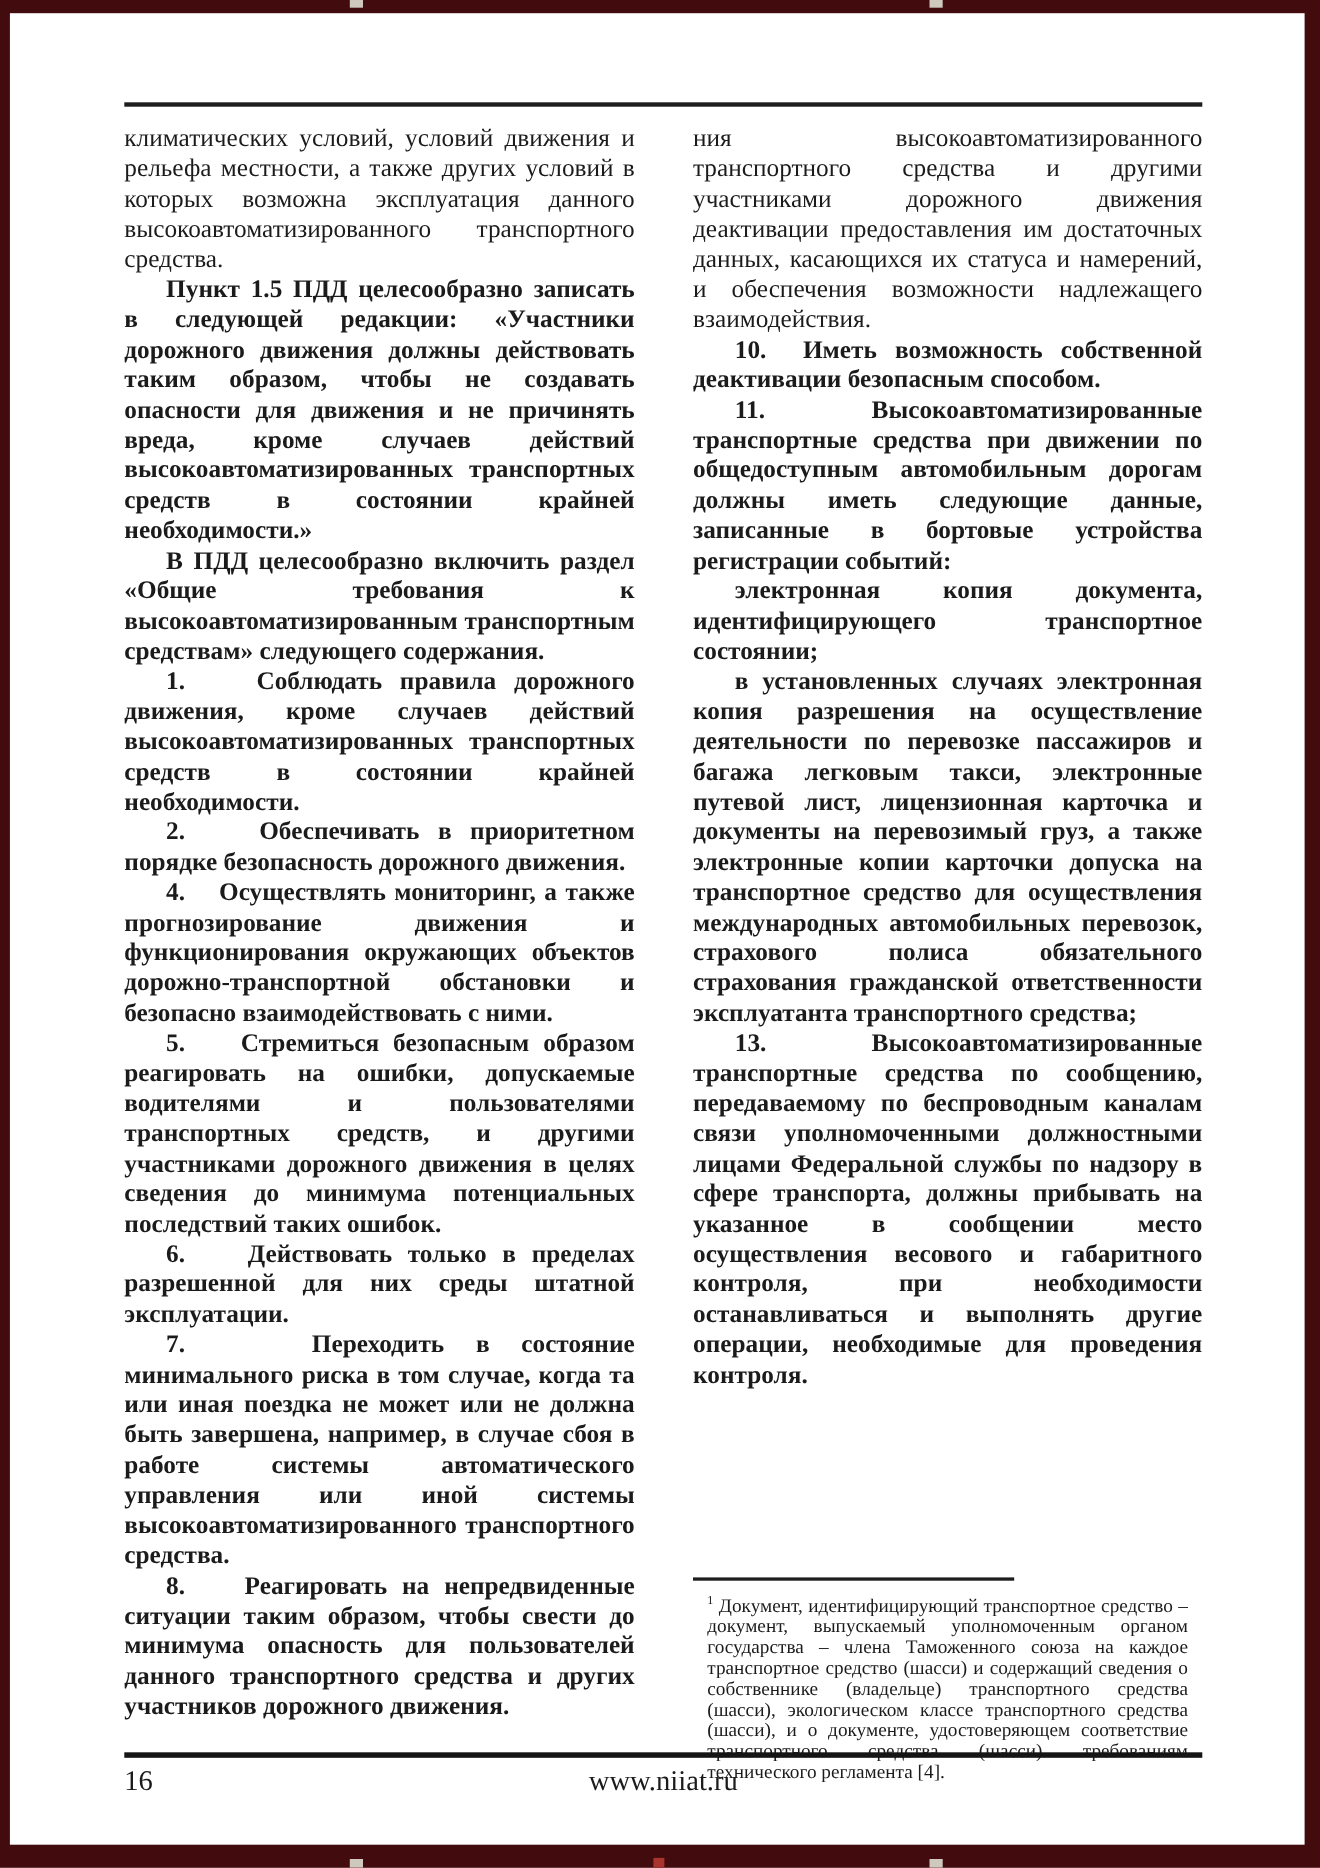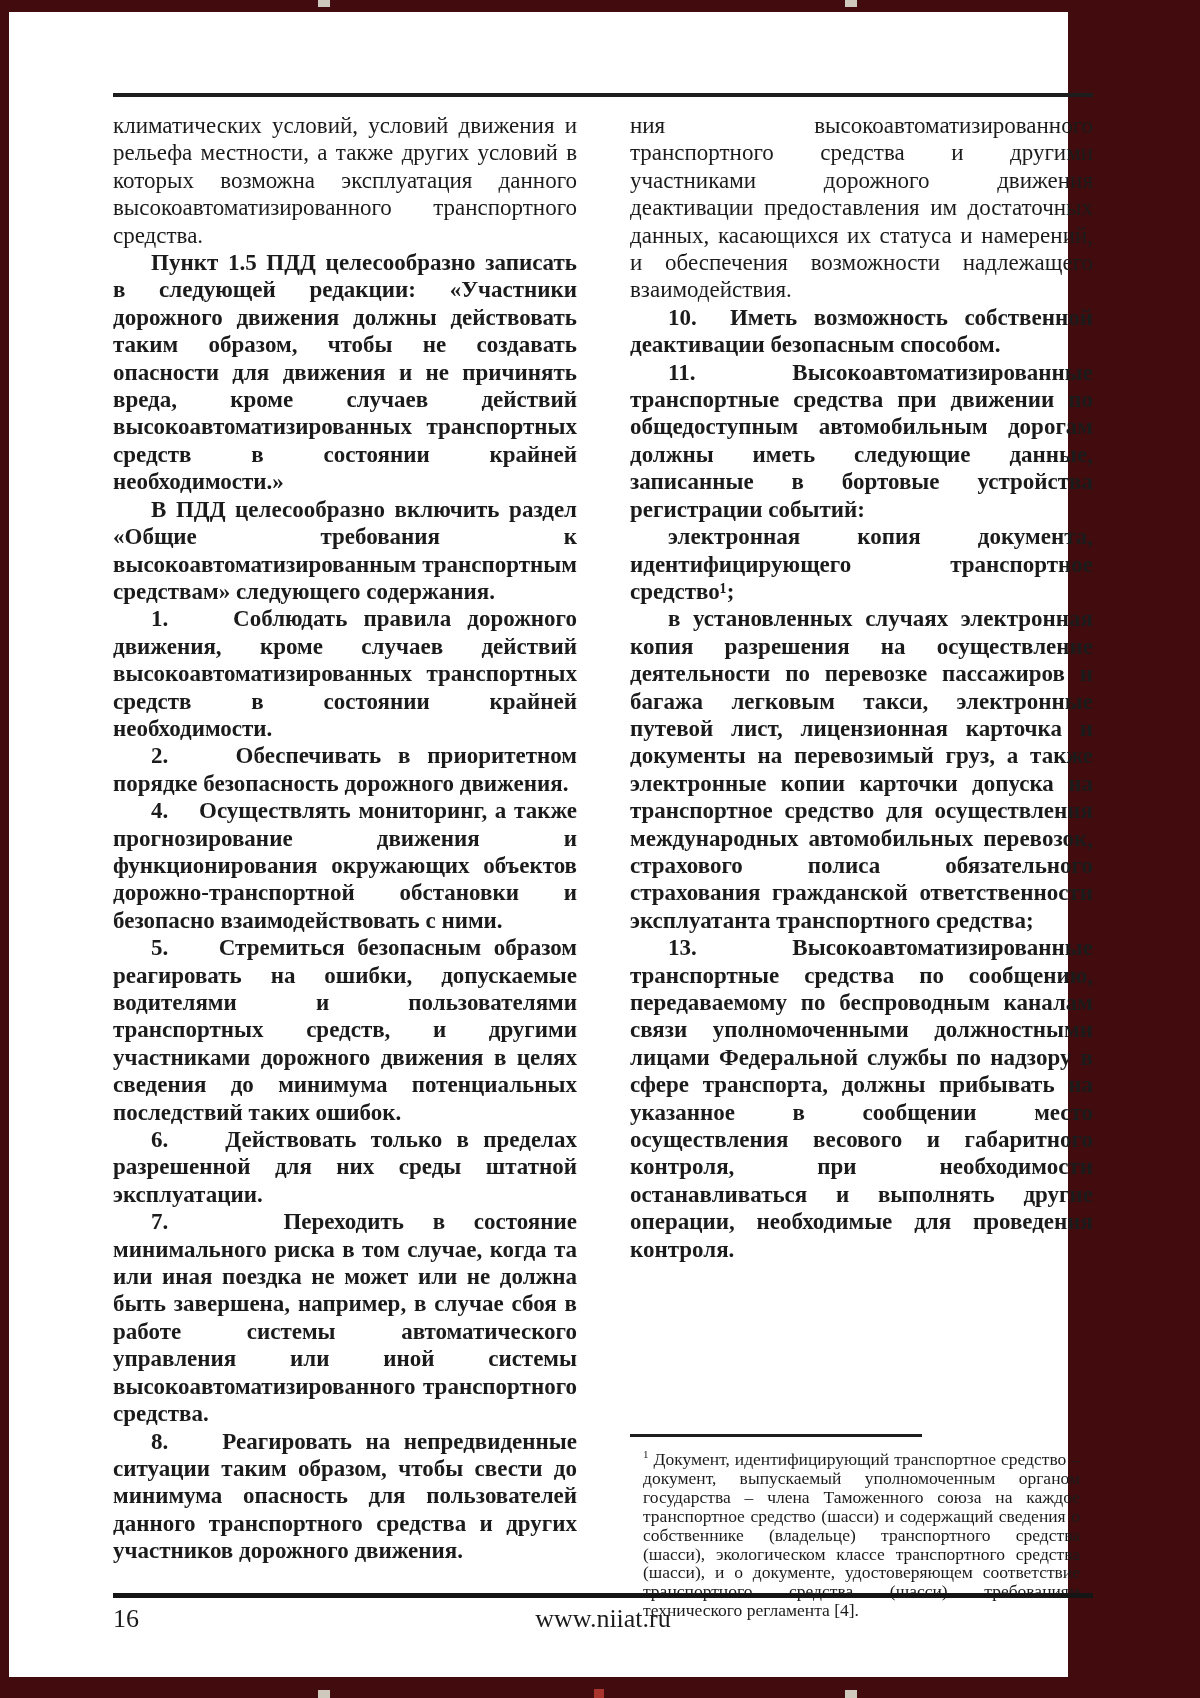"климатических условий, условий движения" .page { width: 1059px -> 1177px }
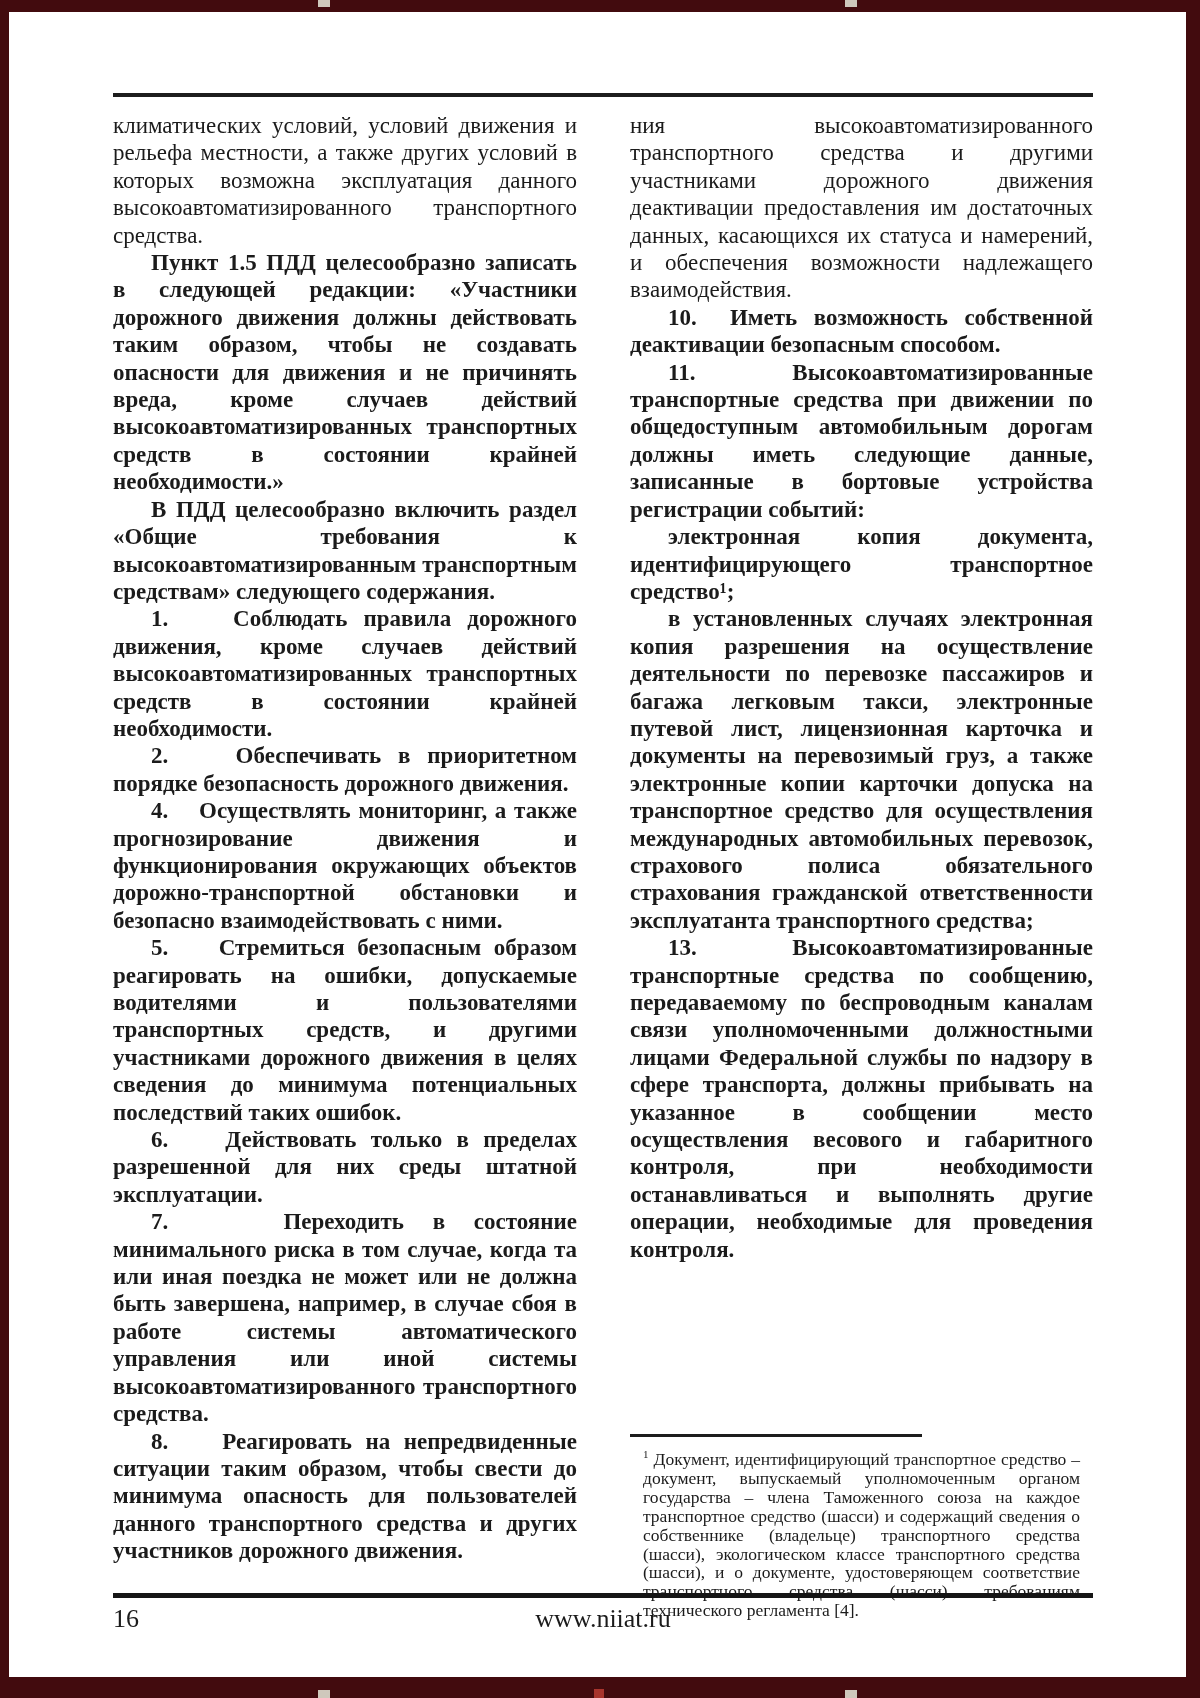"электронная копия документа," p.para { text: средство¹ -> состоянии }
